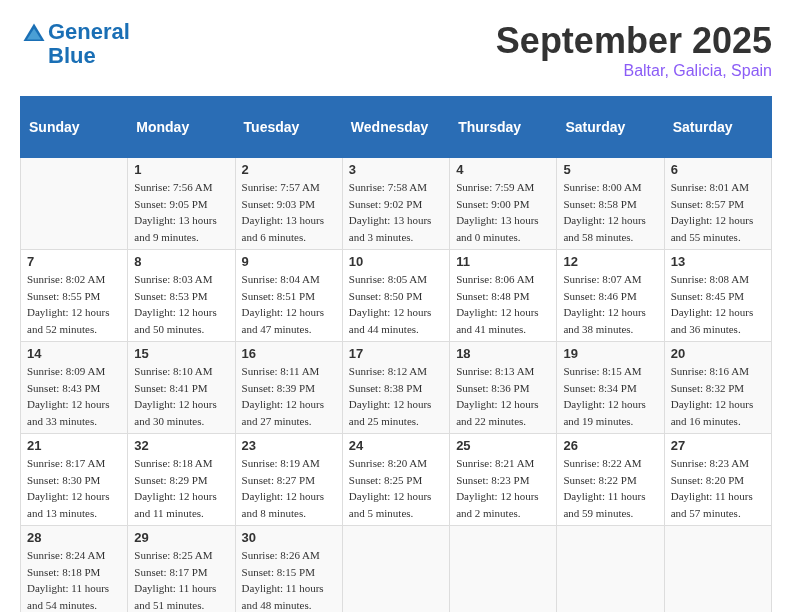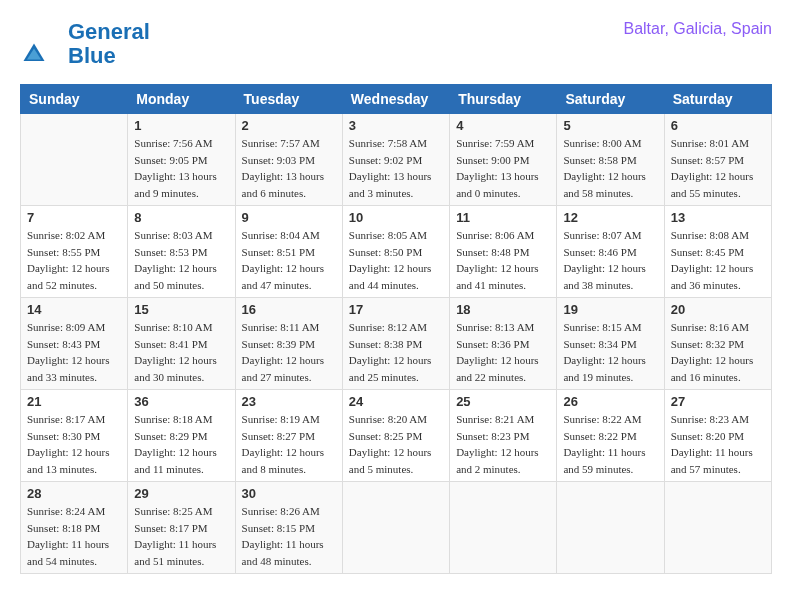"General" .logo { align-items: flex-end -> flex-start; gap: 20px -> 0 }
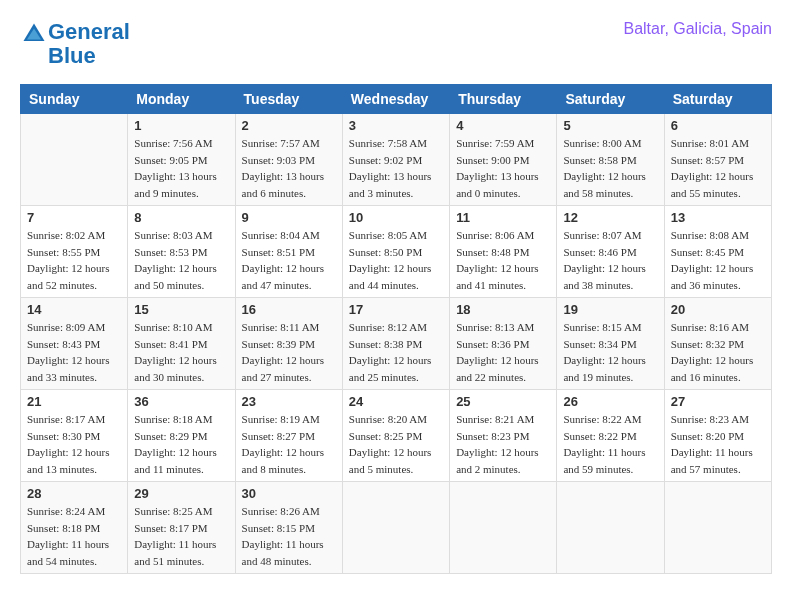"September 2025" div.month-title { html: none -> <div>September 2025</div> }
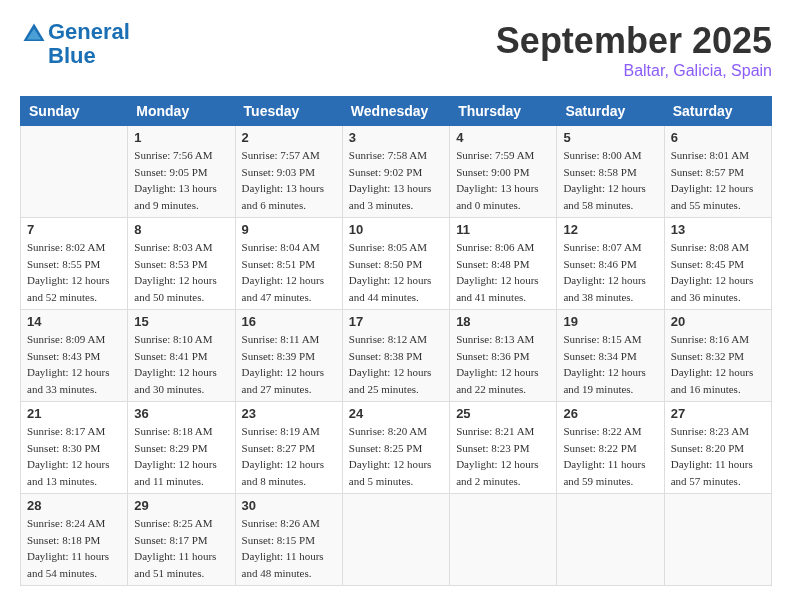"Sunday" thead tr th { padding: 6px 8px -> 22px 8px }
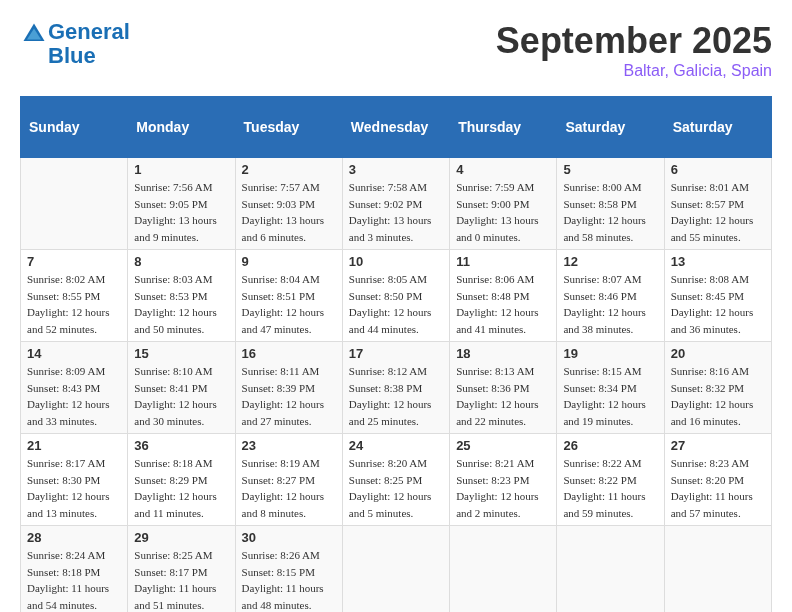"36" span.day-number { text: 36 -> 32 }
